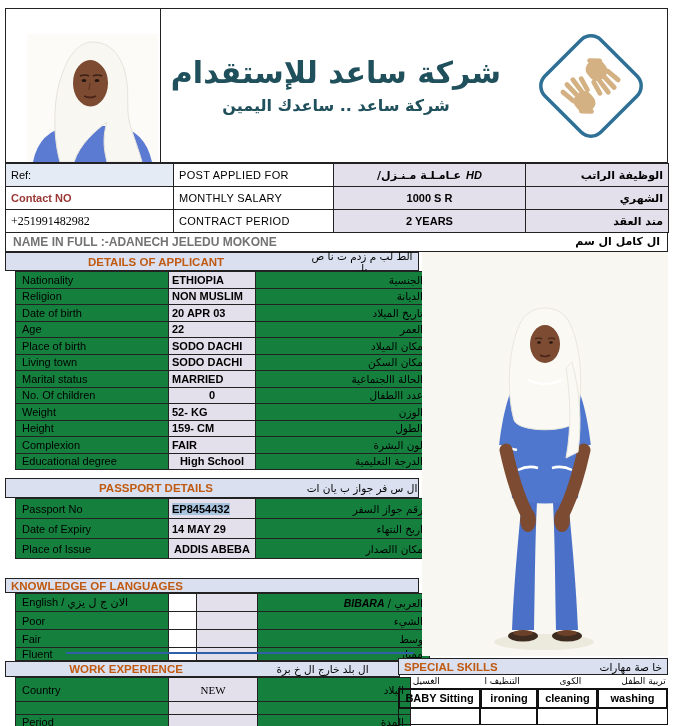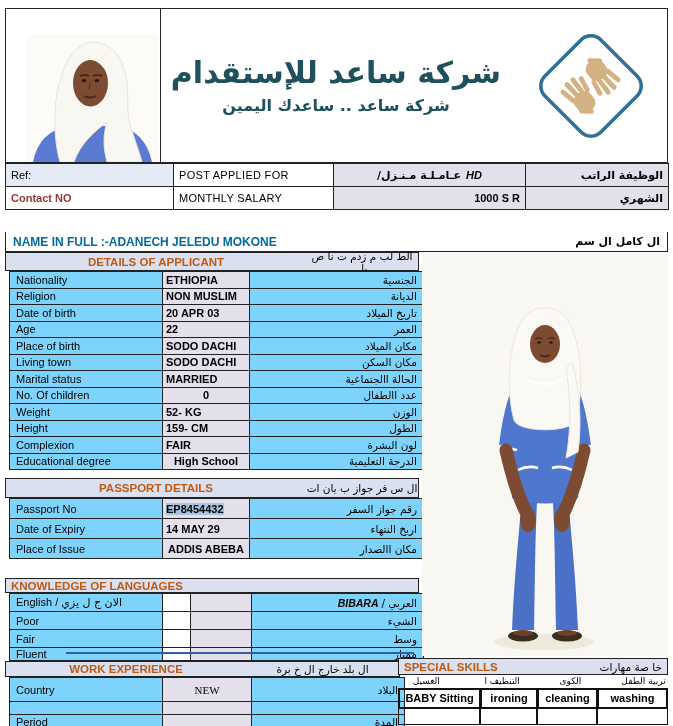"عـامـلـة مـنـزل/" .itbl .val { text-align: right -> center }
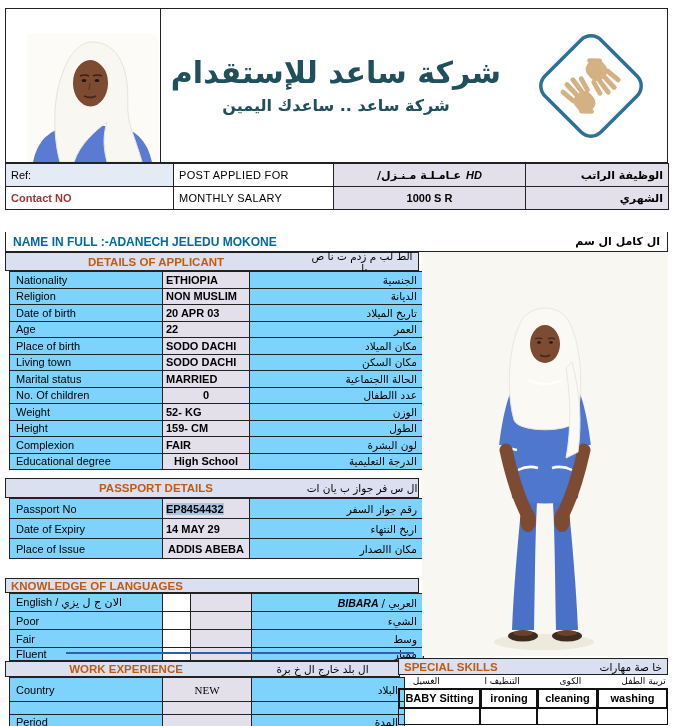"+251991482982" tr { html: none -> <tr> <td>+251991482982</td> <td>CONTRACT PERIOD</td> <td>2 YEARS</td> <td>مند العقد</td> </tr> }
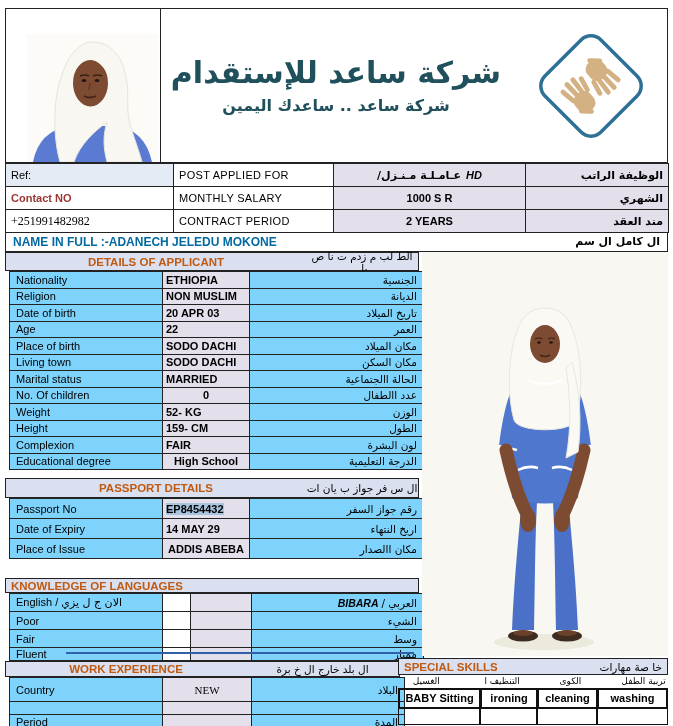"NAME IN FULL :-ADANECH JELEDU" .namerow .nm { color: #0369a1 -> #737373 }
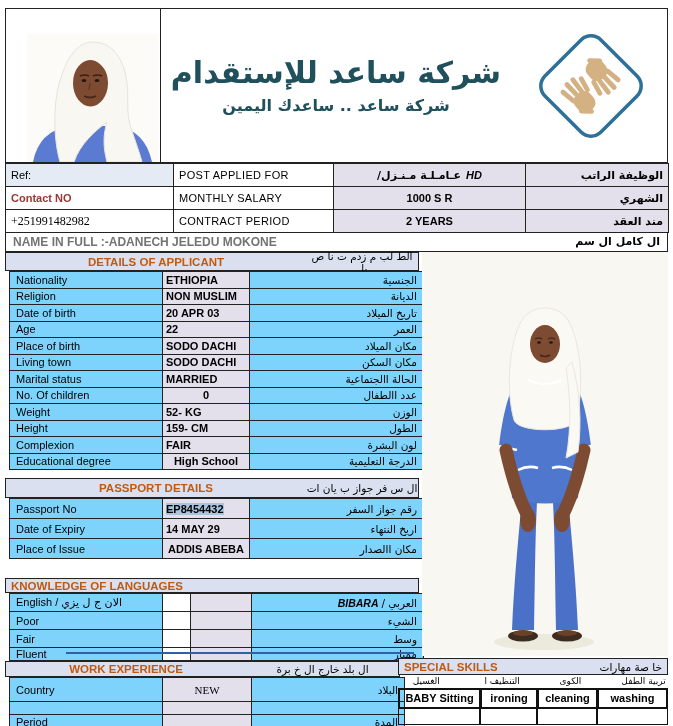"Nationality" .dtbl { background: #7dd3fc -> #15803d; left: 9px -> 15px }
